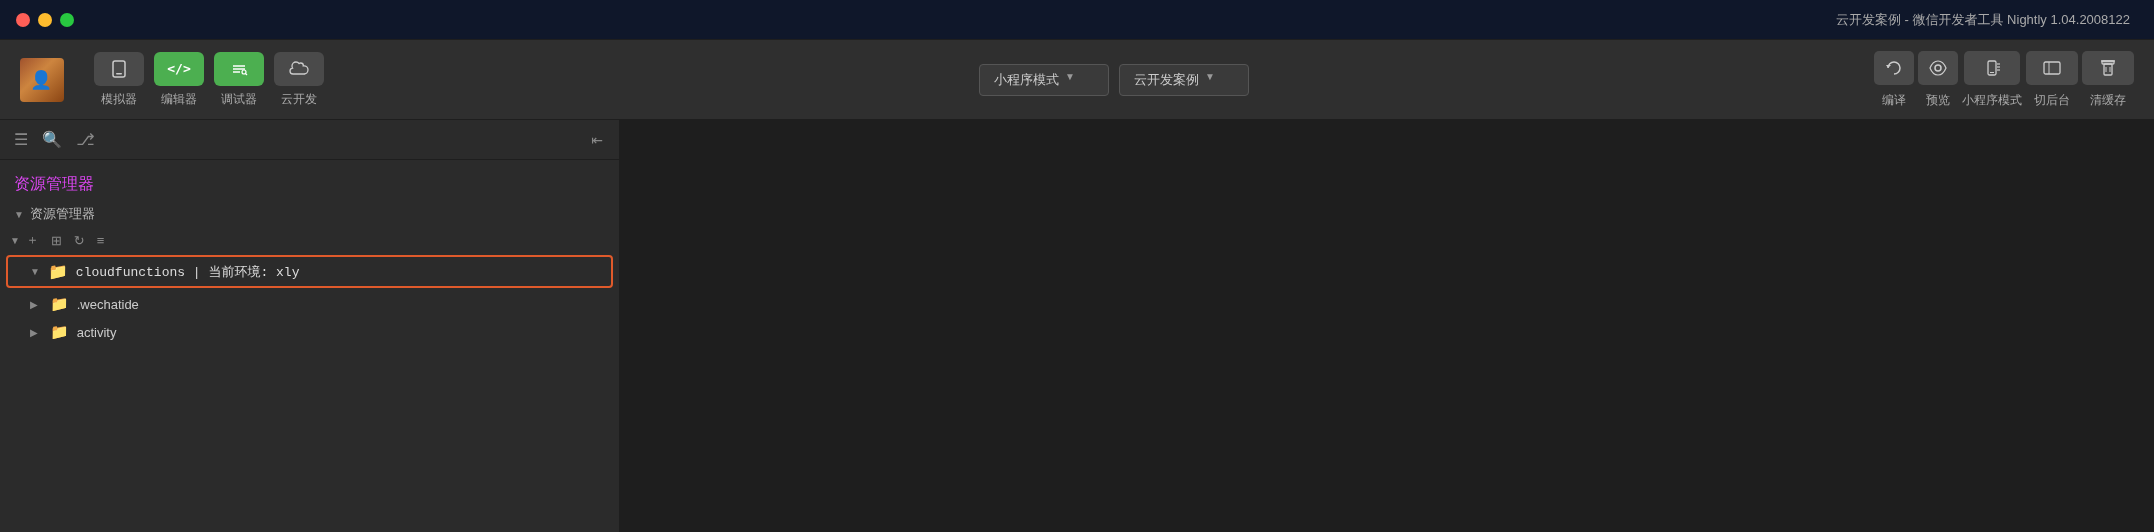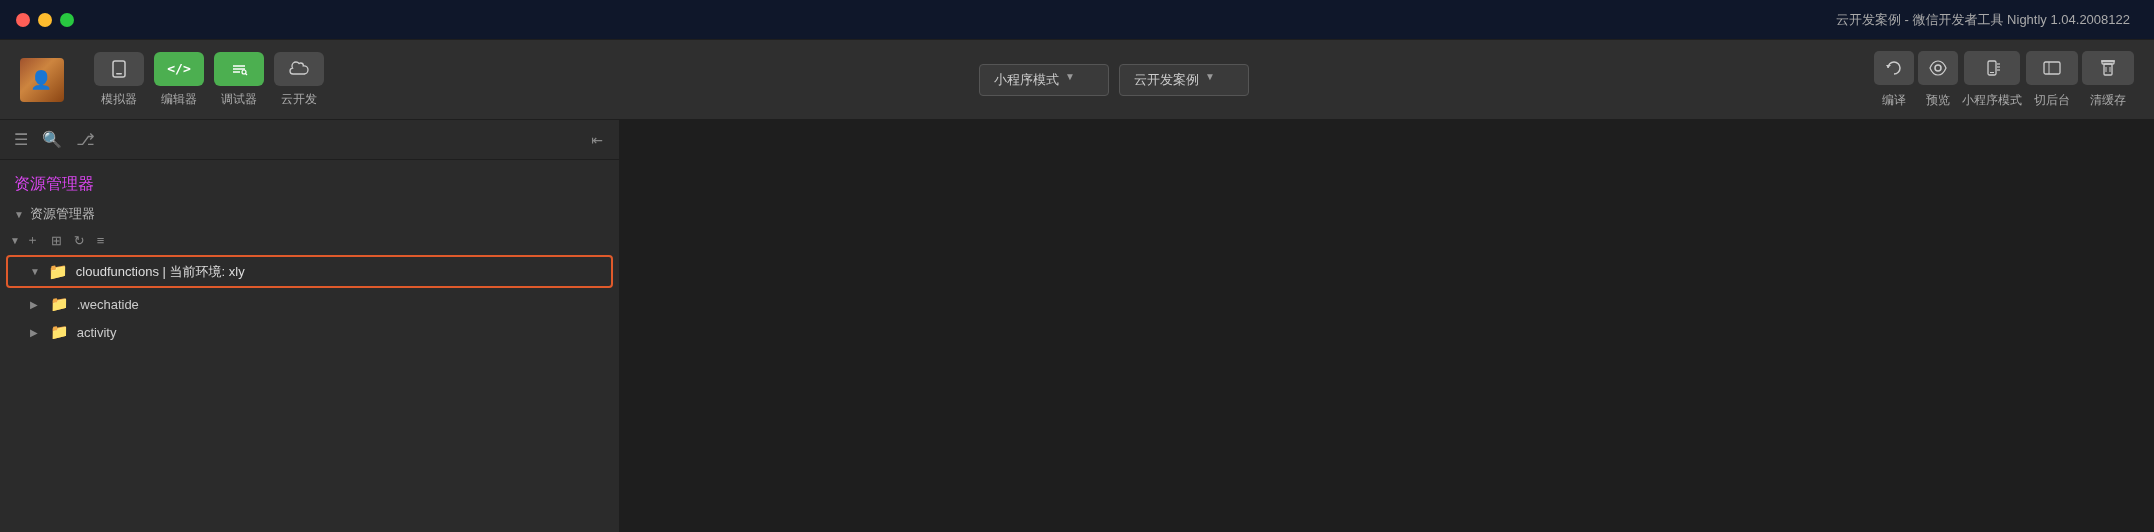"cloudfunctions | 当前环境: xly" .cf-label { font-family: none -> Liberation Mono, monospace }
